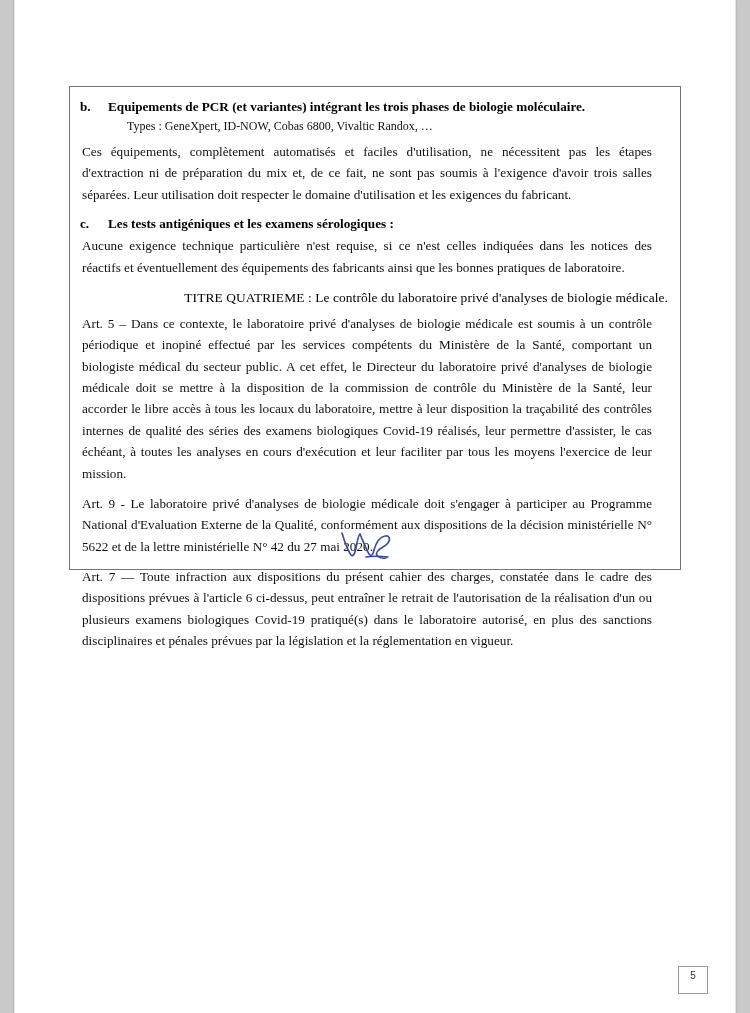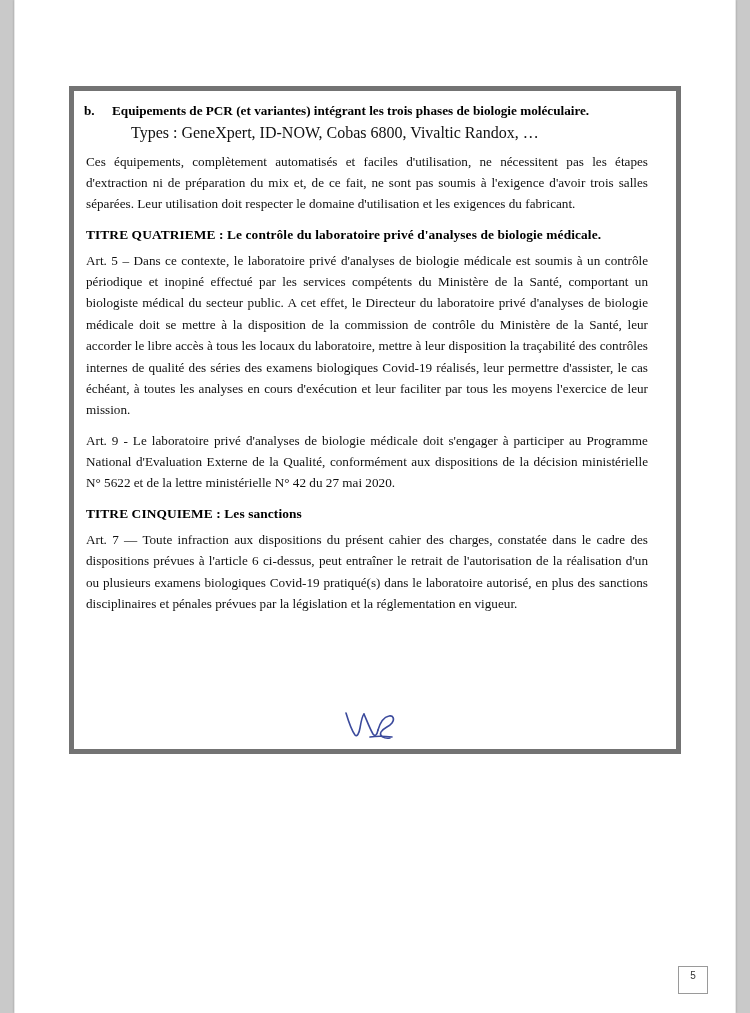"b. Equipements de PCR (et" #doc-frame { border: 5px solid #737373 -> 1px solid #737373; height: 668px -> 484px }
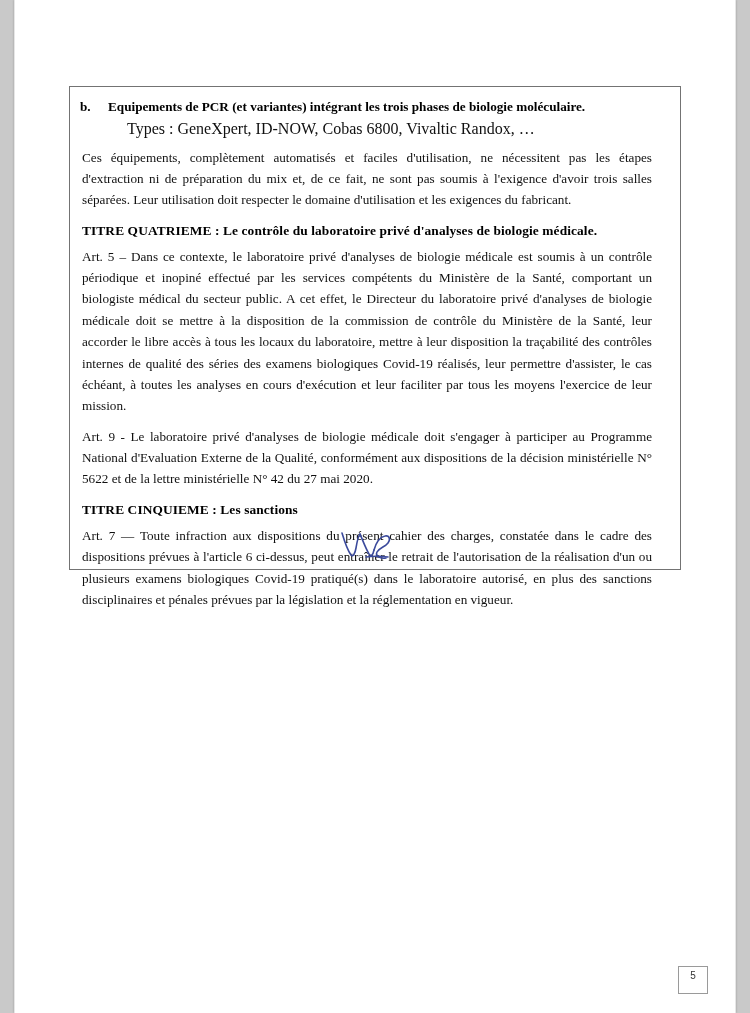"Types : GeneXpert, ID-NOW, Cobas" .types-line { font-size: 16px -> 12px }
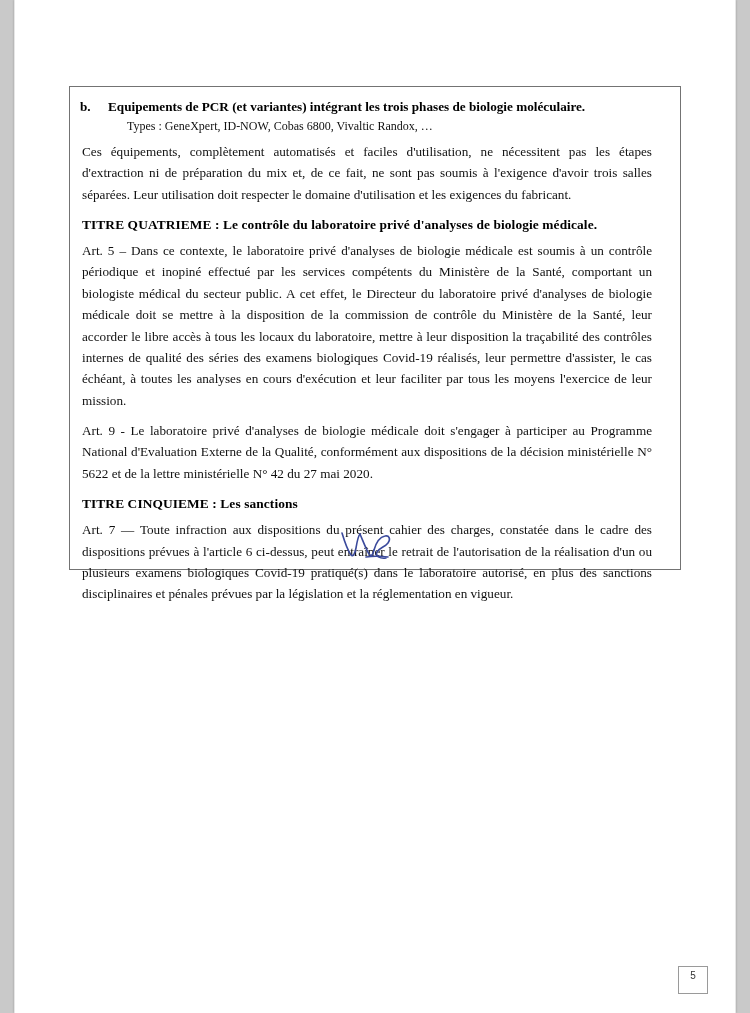"c. Les tests antigéniques et" p.lettered { html: none -> <p> <span>c.</span><span>Les tests antigéniques et les examens sérologiques :</span> </p> }
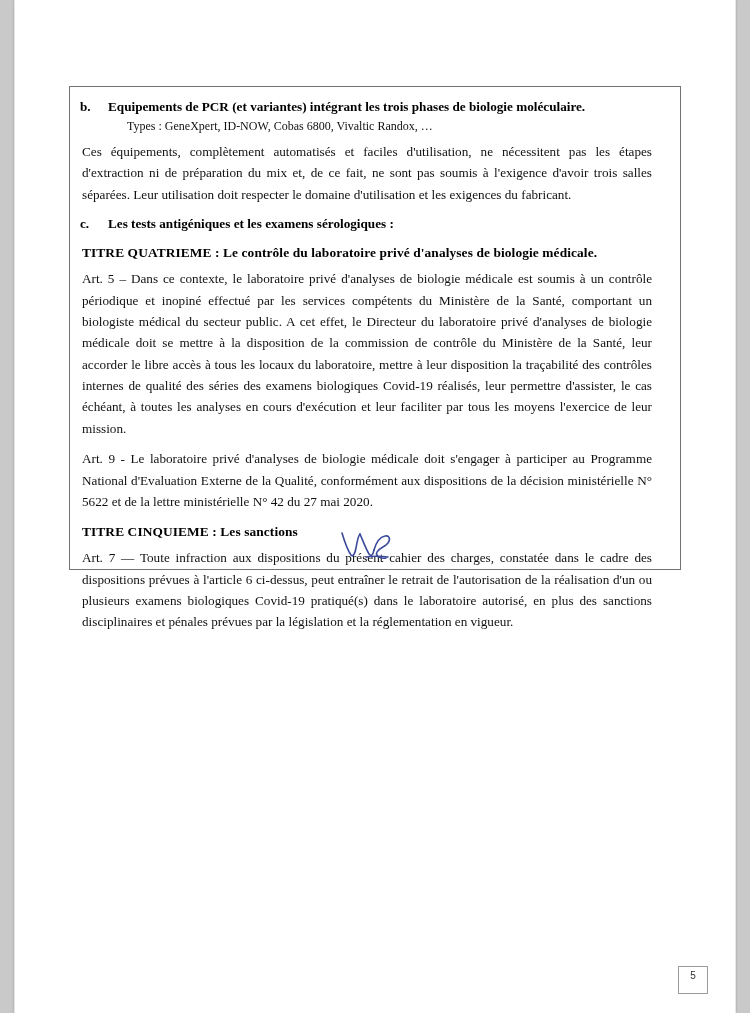"Aucune exigence technique particulière" p.para { html: none -> <p>Aucune exigence technique particulière n'est requise, si ce n'est celles indiquées dans les notices des réactifs et éventuellement des équipements des fabricants ainsi que les bonnes pratiques de laboratoire.</p> }
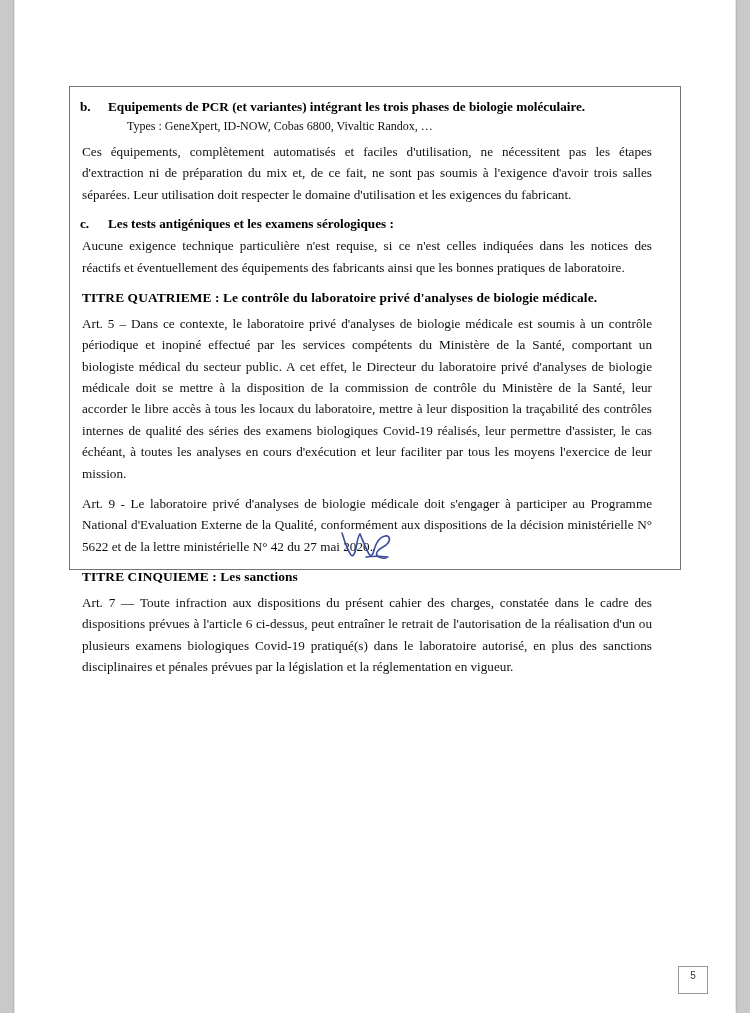"TITRE QUATRIEME : Le contrôle" .titre { font-weight: bold -> normal; text-align: none -> right }
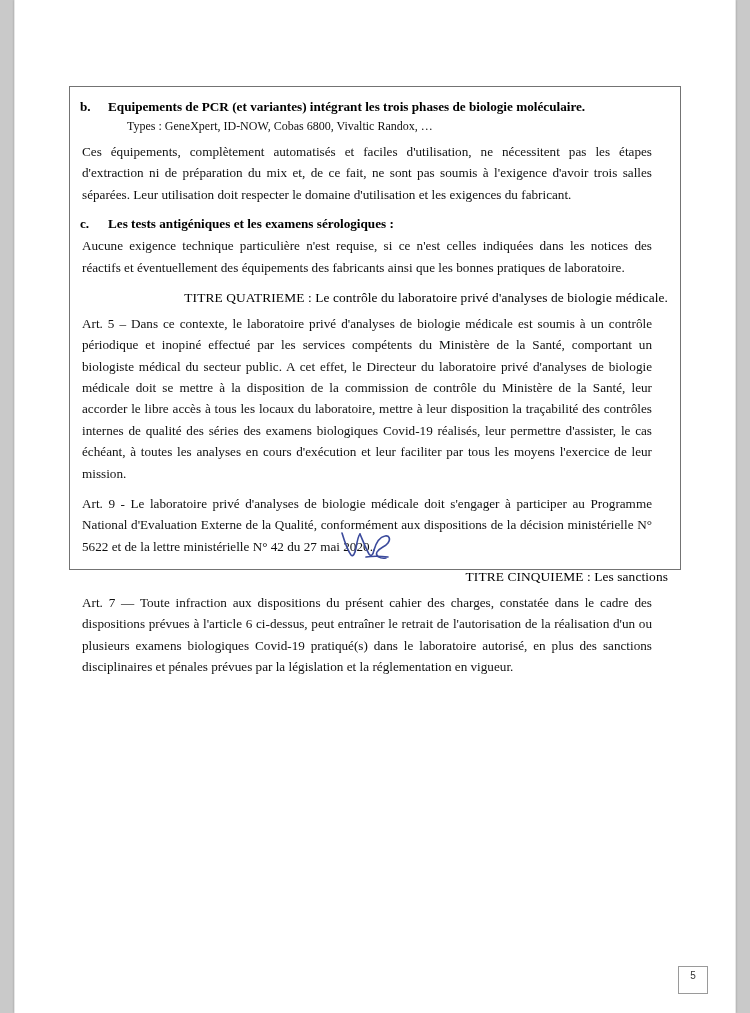"TITRE CINQUIEME : Les sanctions" p.titre { html: <p>TITRE CINQUIEME : Les sanctions</p> -> none }
